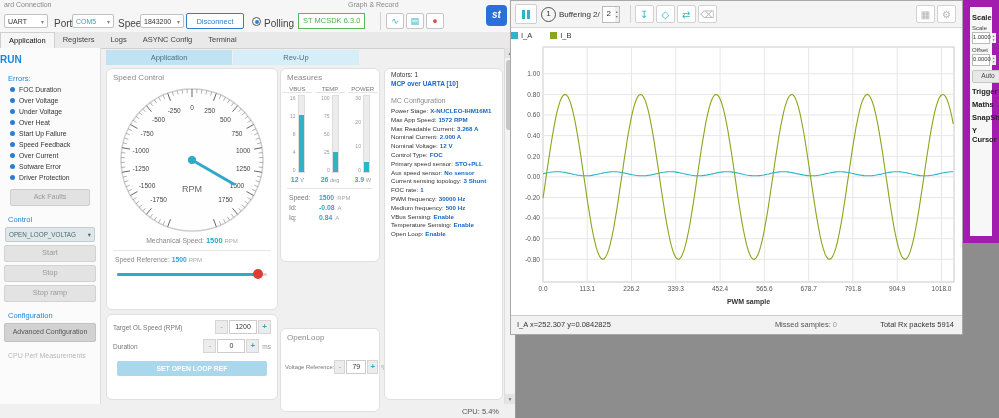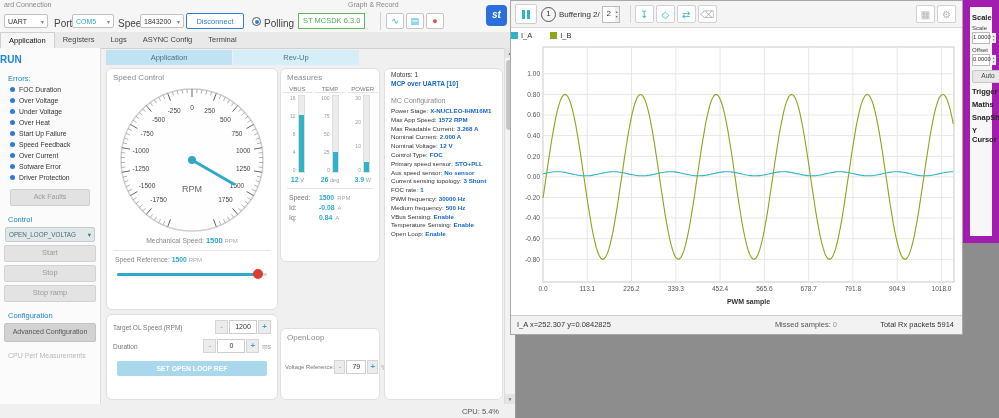"OpenLoop" div.card { height: 72px -> 84px }
